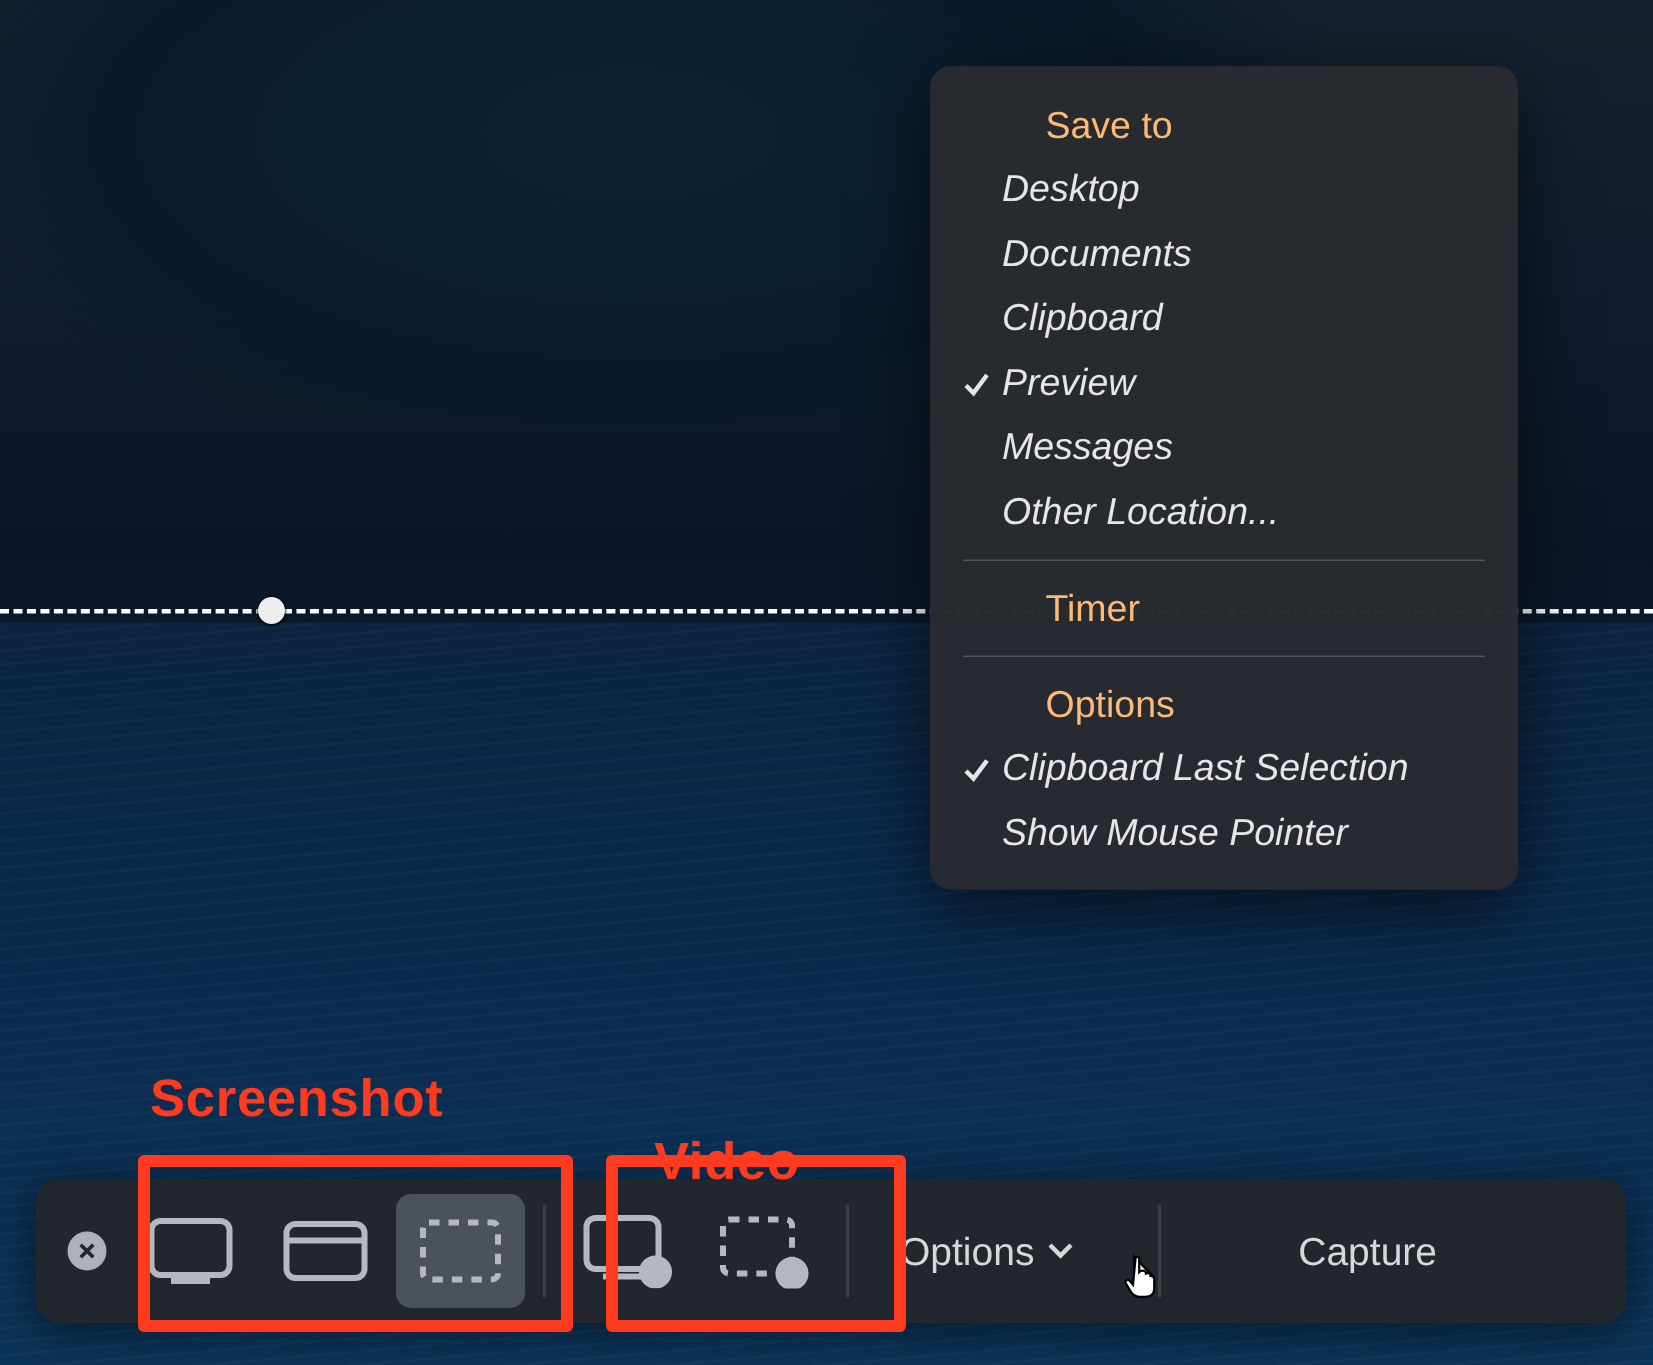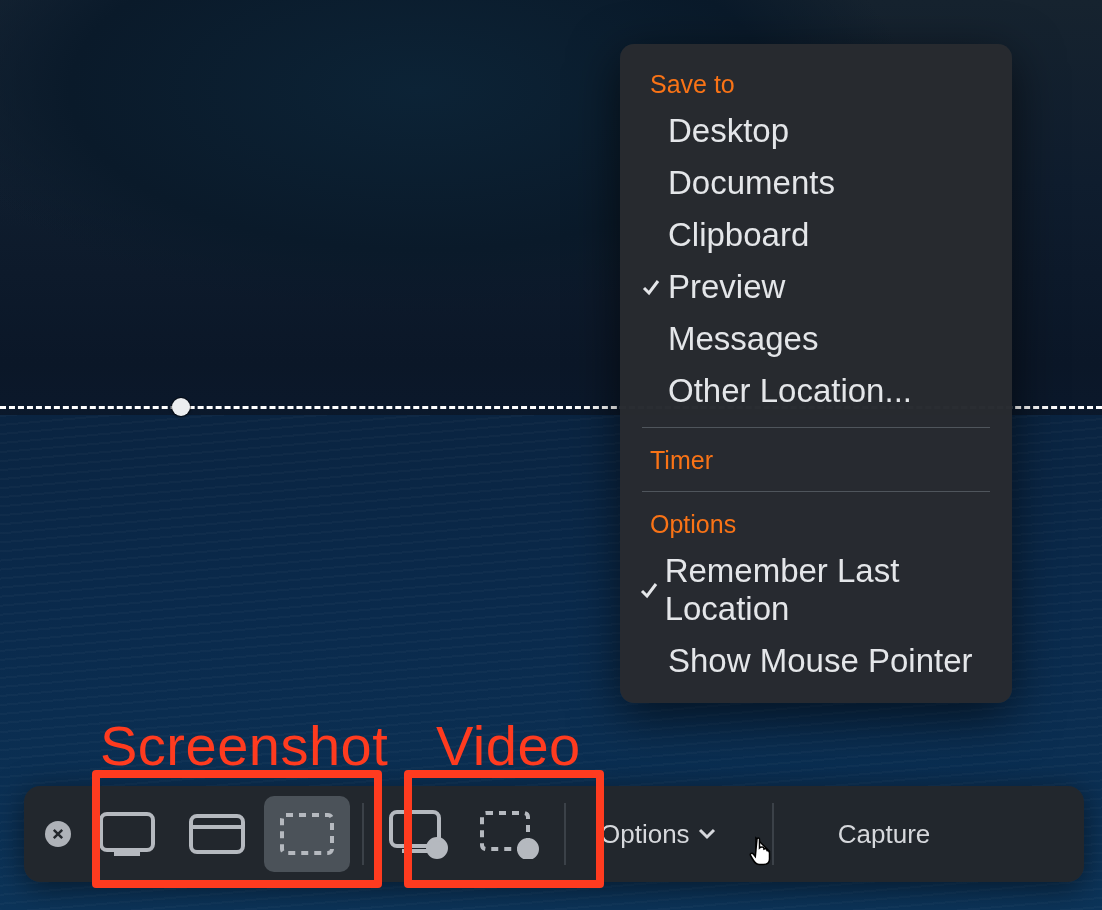"Save to" .menu-section-title { color: #f97316 -> #fdba74; margin-left: none -> 20px; padding: 8px 20px 6px 30px -> 8px 20px 6px 57px }
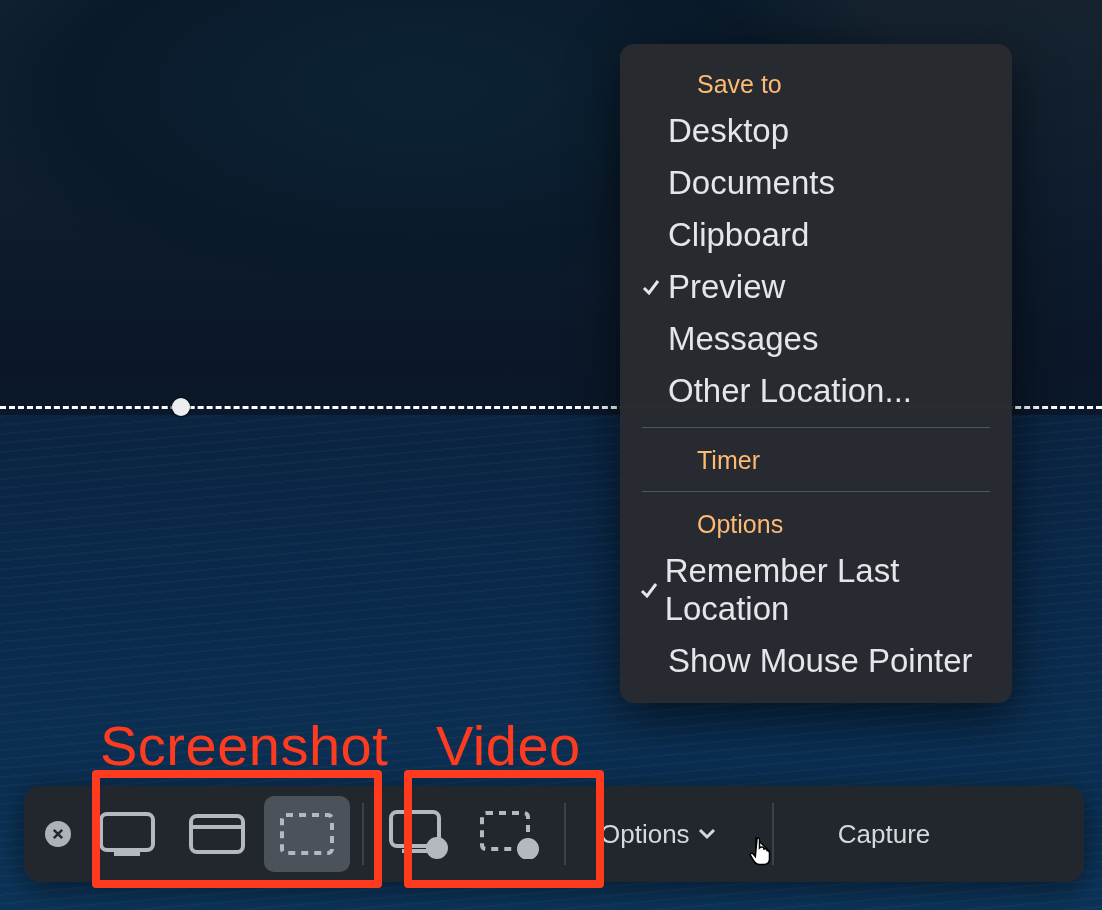"Desktop" .menu-item { font-size: 33px -> 25px; font-style: none -> italic }
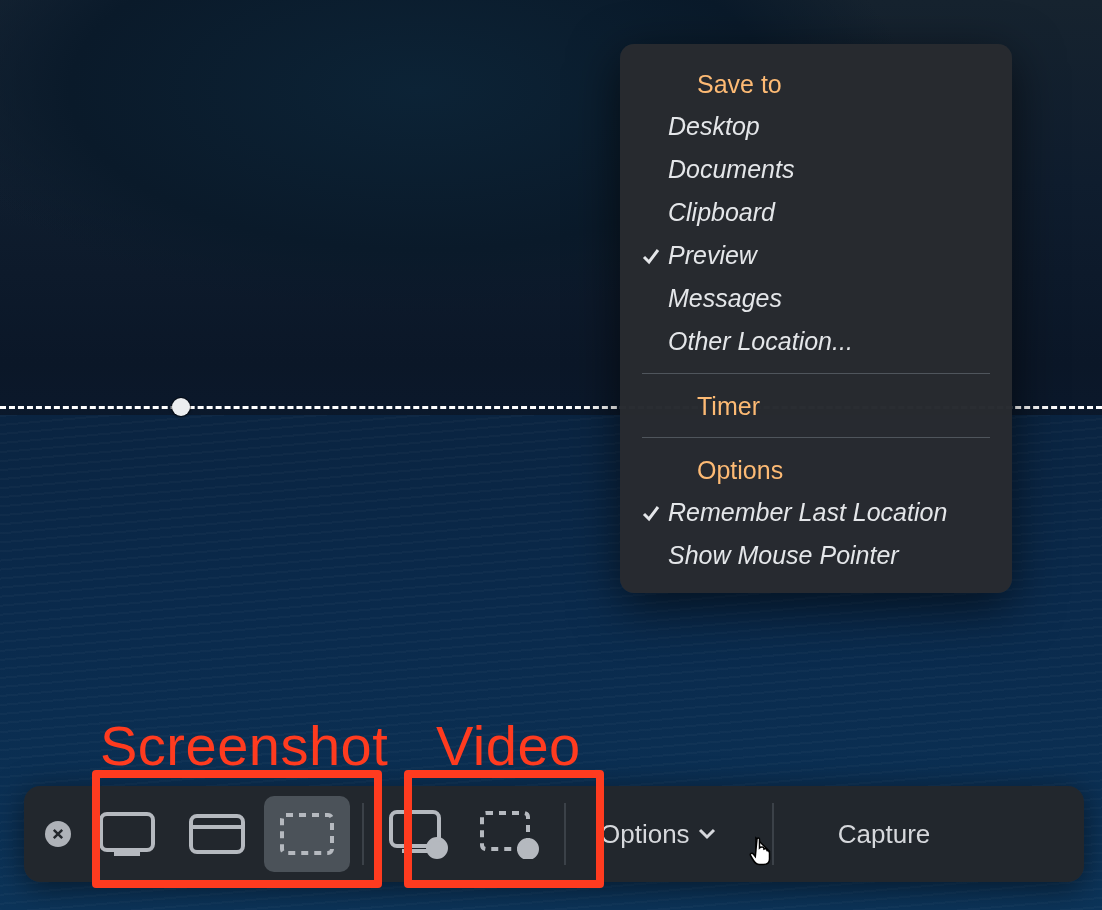"Remember Last Location" span { text: Remember Last Location -> Clipboard Last Selection }
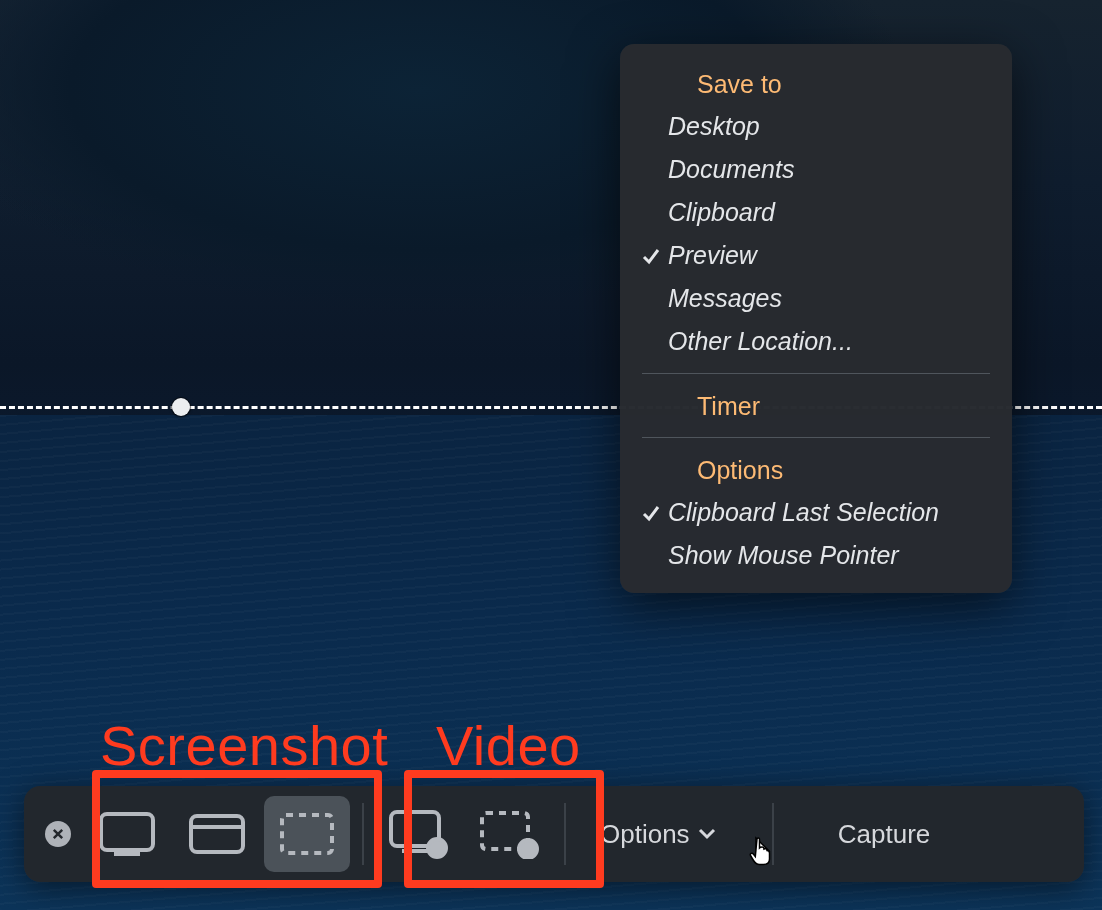"Screenshot" .annotation-label { font-size: 56px -> 35px; font-weight: 400 -> 700 }
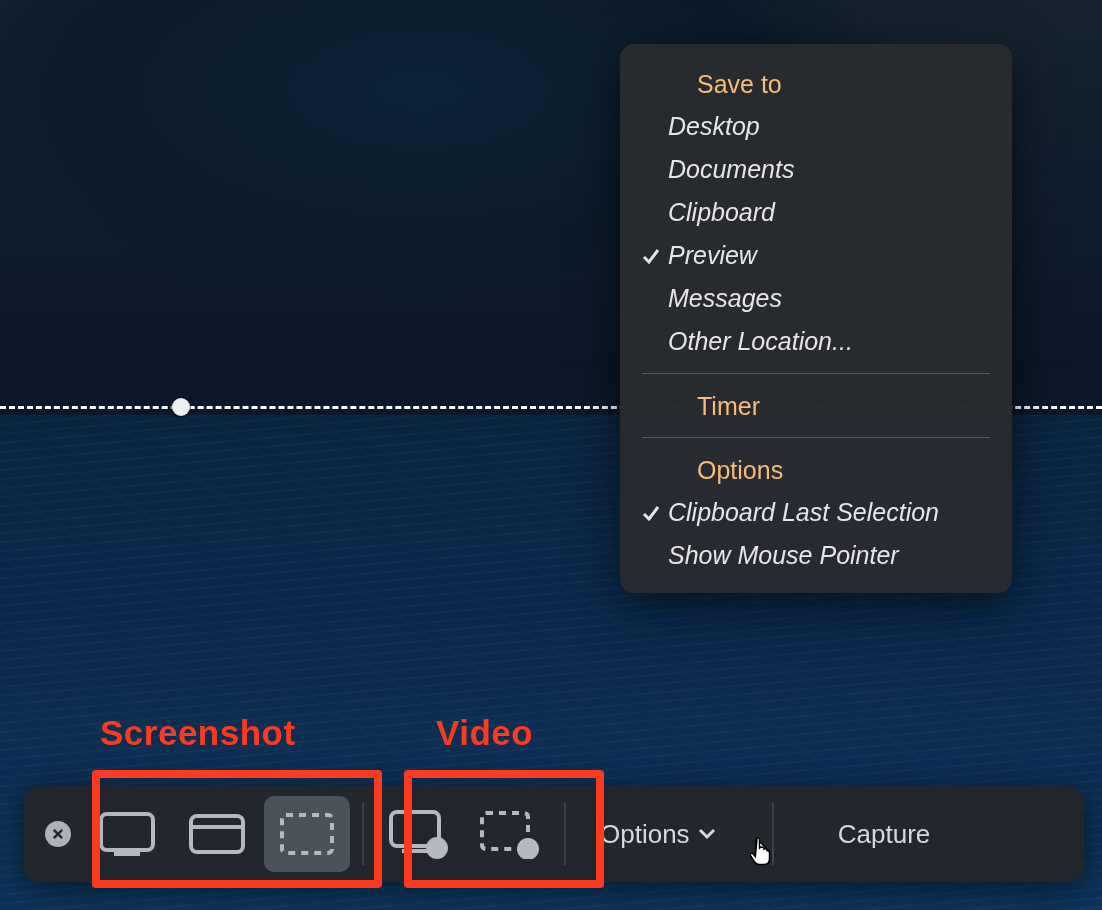"Video" div.annotation-label { top: 713px -> 755px }
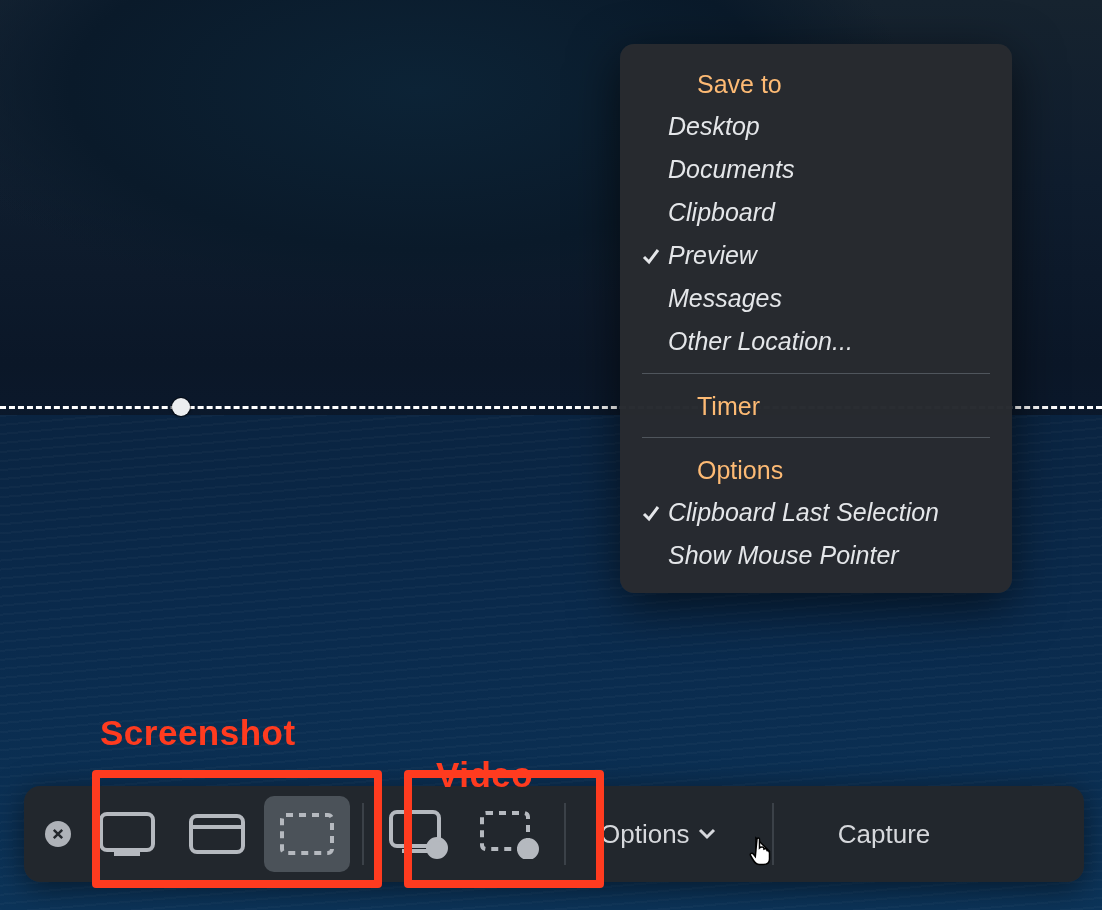"Capture" .text-btn.capture { justify-content: center -> flex-end }
